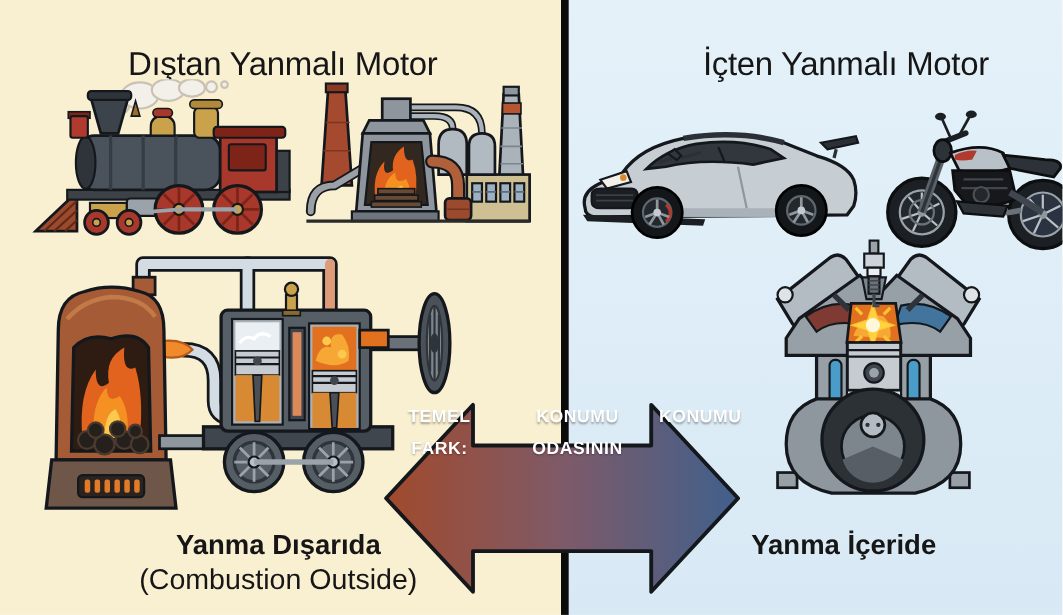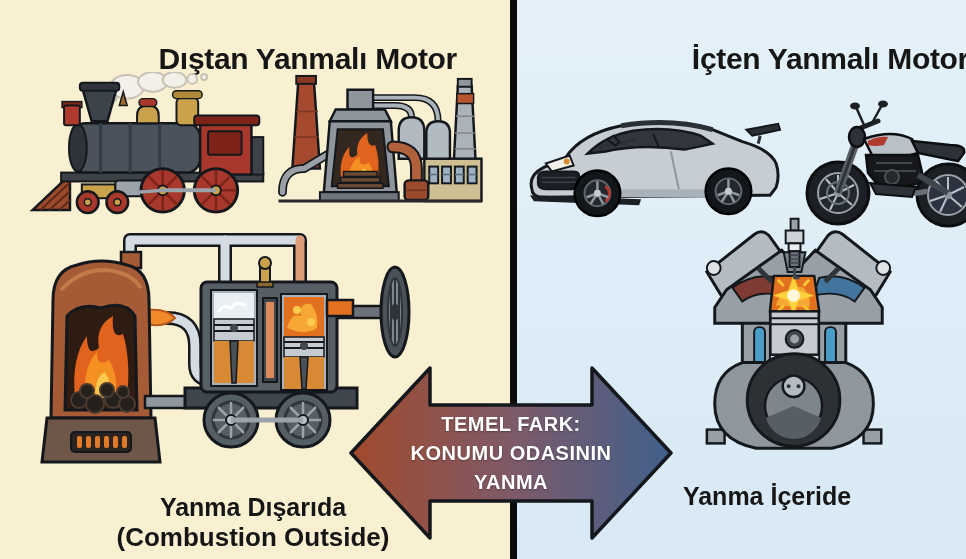"Dıştan Yanmalı Motor" .title { font-weight: 700 -> 400; text-align: right -> center }
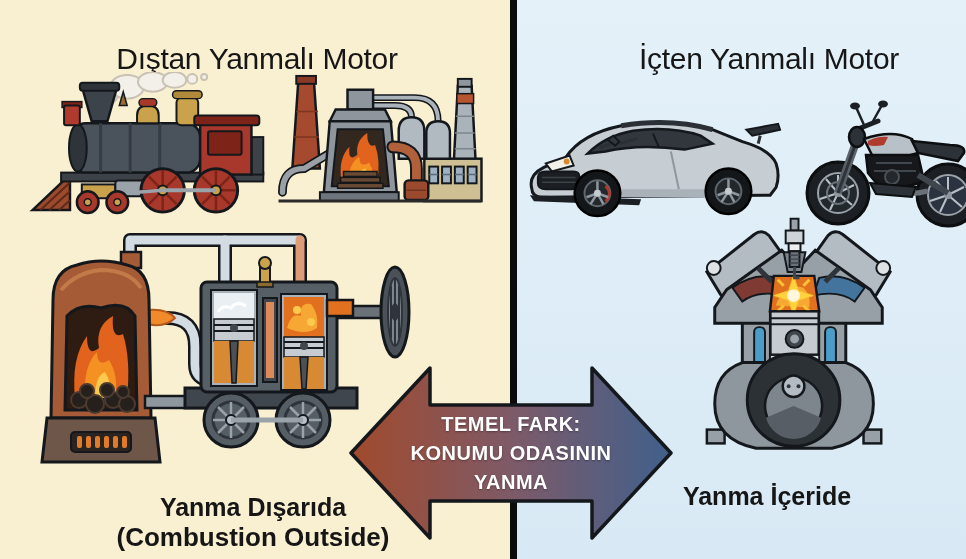"TEMEL FARK:" .arrow-text { align-items: center -> flex-start; flex-direction: column -> row; font-size: 20px -> 16px }
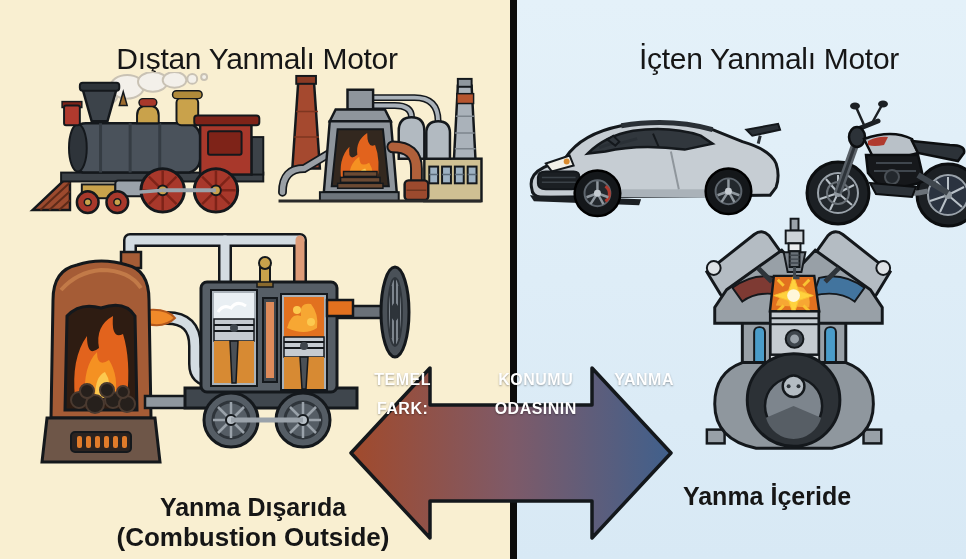"YANMA" div { text: YANMA -> KONUMU }
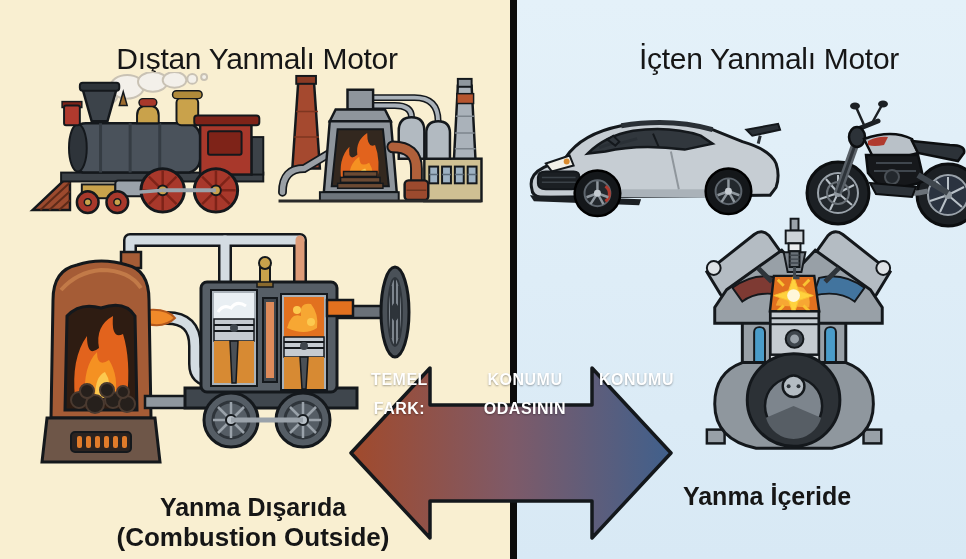"Yanma Dışarıda" .caption-left { margin-top: 11px -> none }
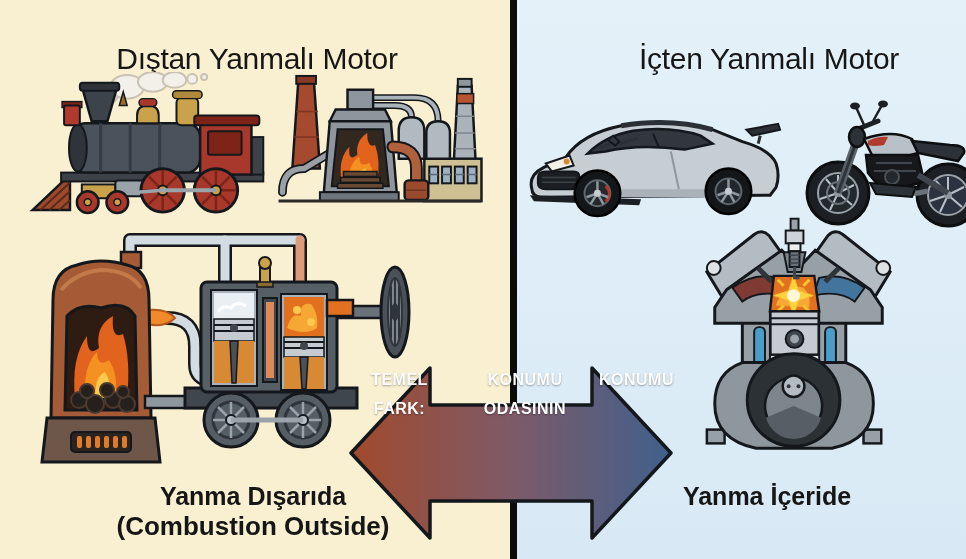"(Combustion Outside)" .caption .sub { font-weight: 700 -> 400 }
